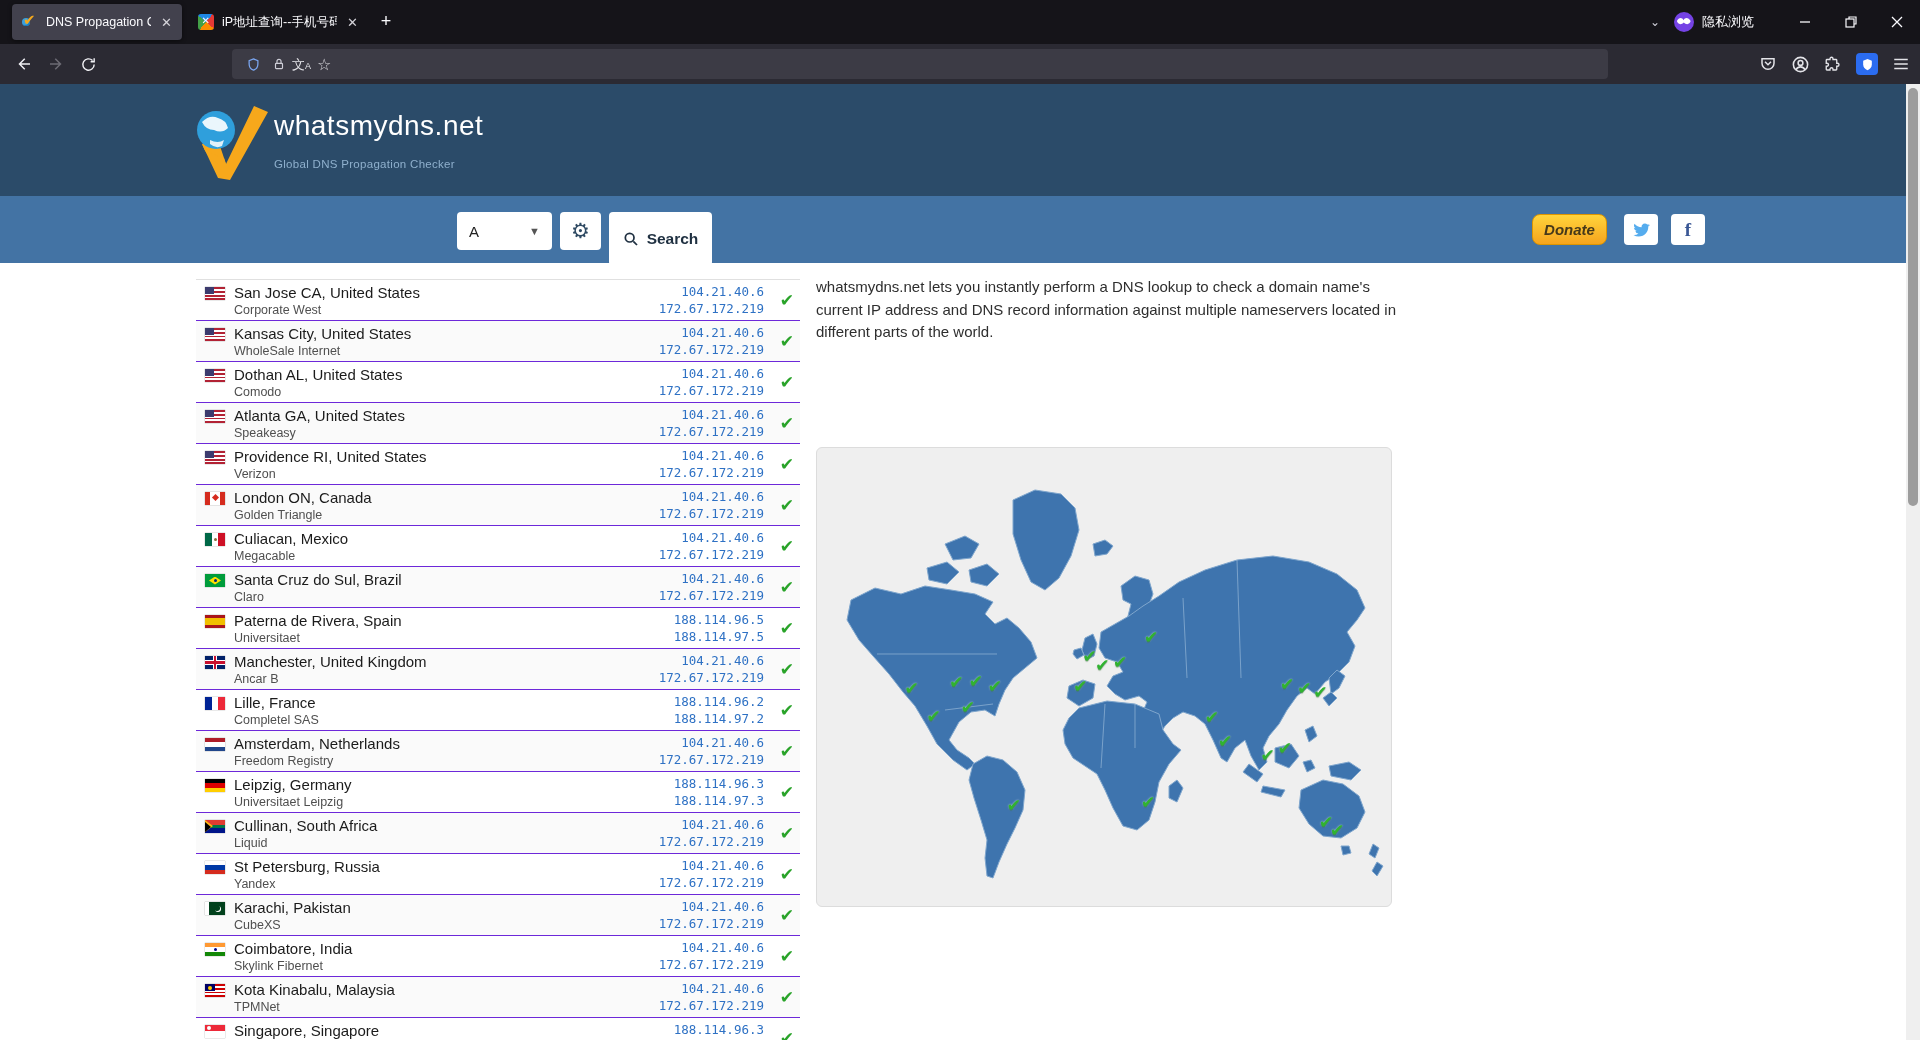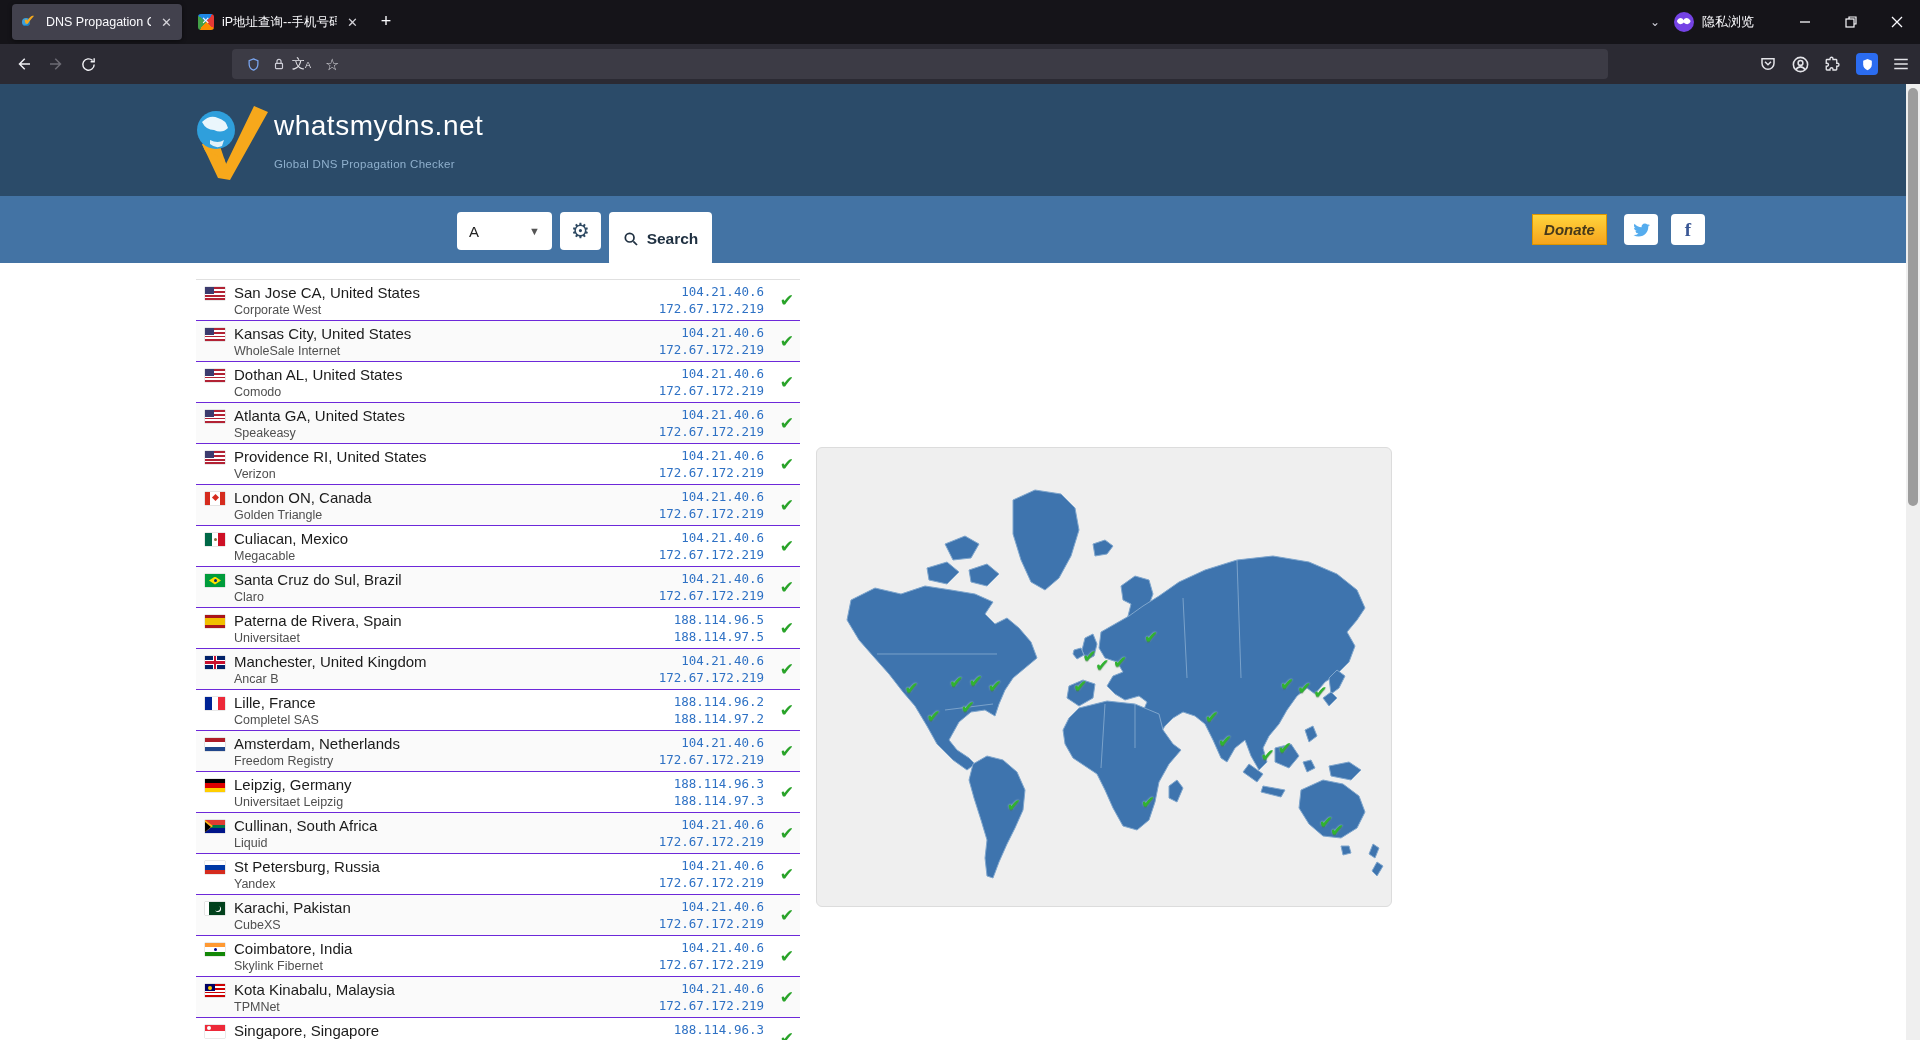"文A" .url-right { align-items: center -> flex-end; gap: 14px -> 6px }
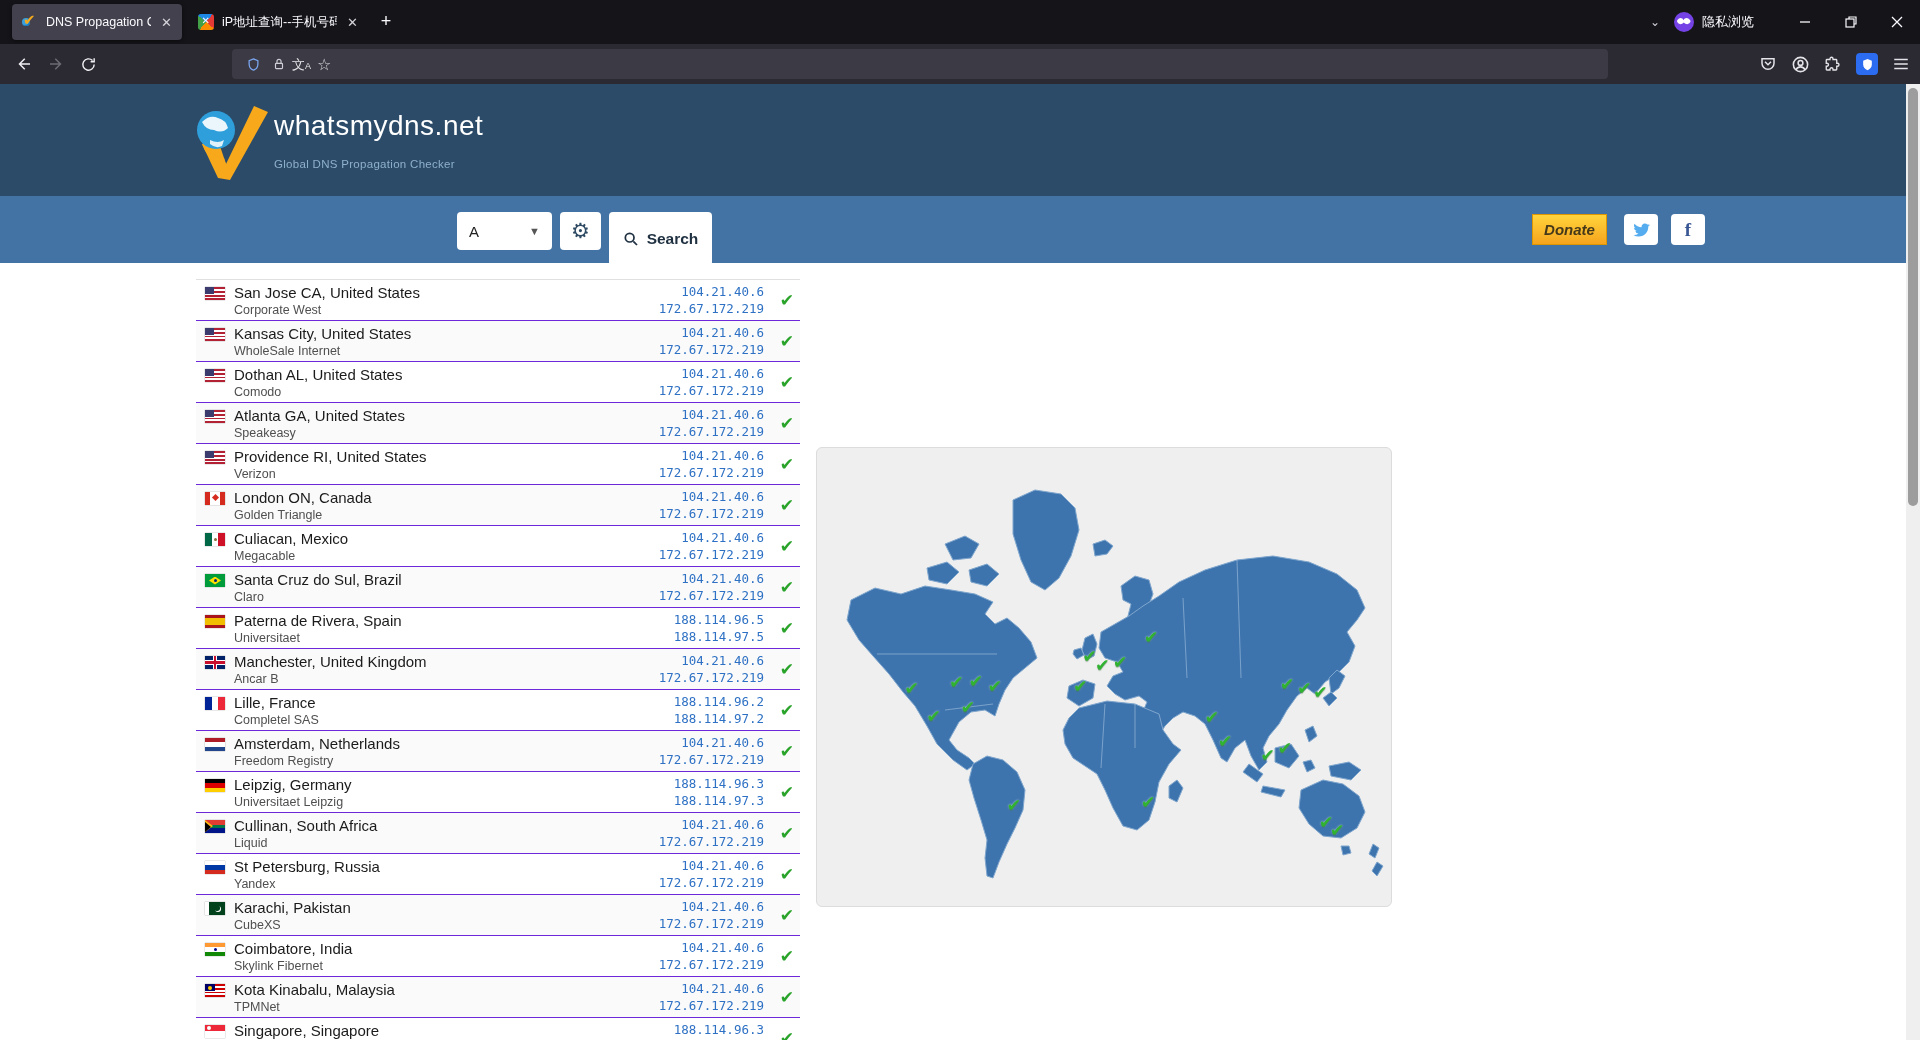"Donate" .donate-btn { border-radius: 0 -> 8px }
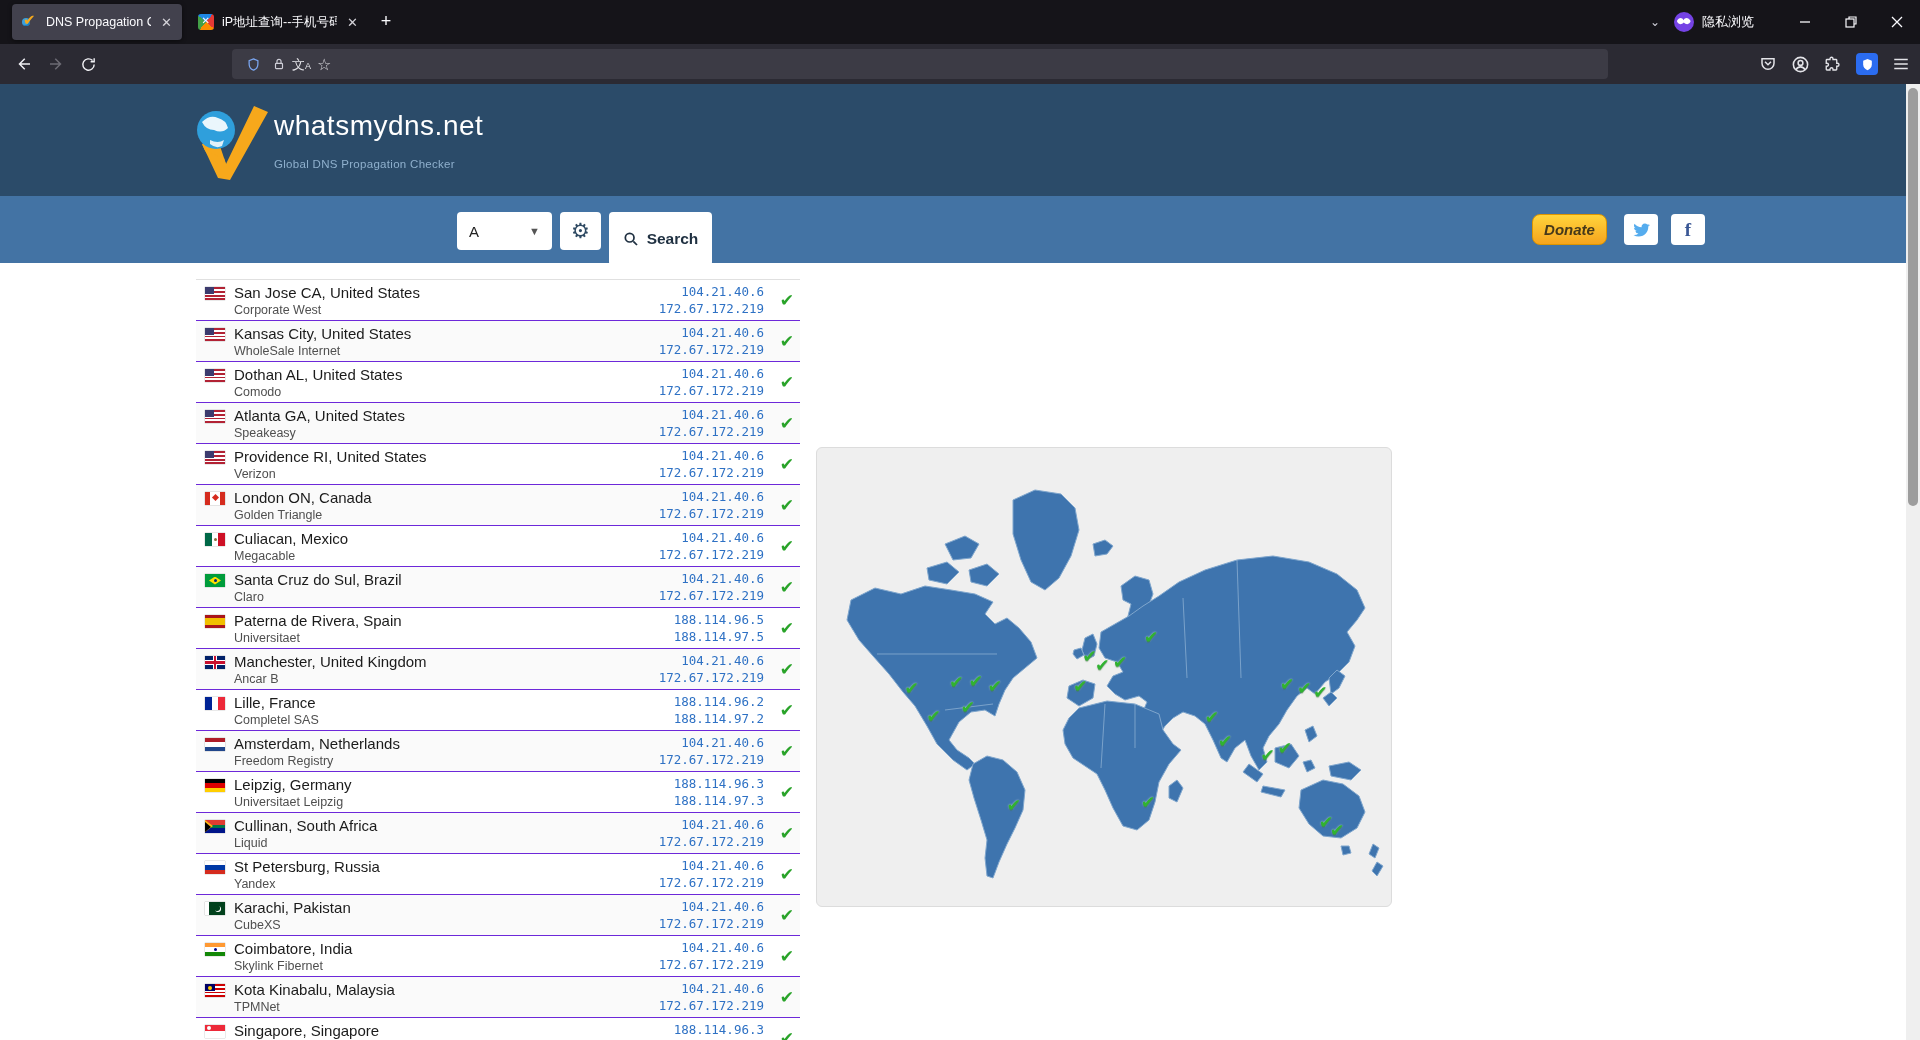"whatsmydns.net lets you instantly" p { html: none -> <p>whatsmydns.net lets you instantly perform a DNS lookup to check a domain name's current IP address and DNS record information against multiple nameservers located in different parts of the world.</p> }
